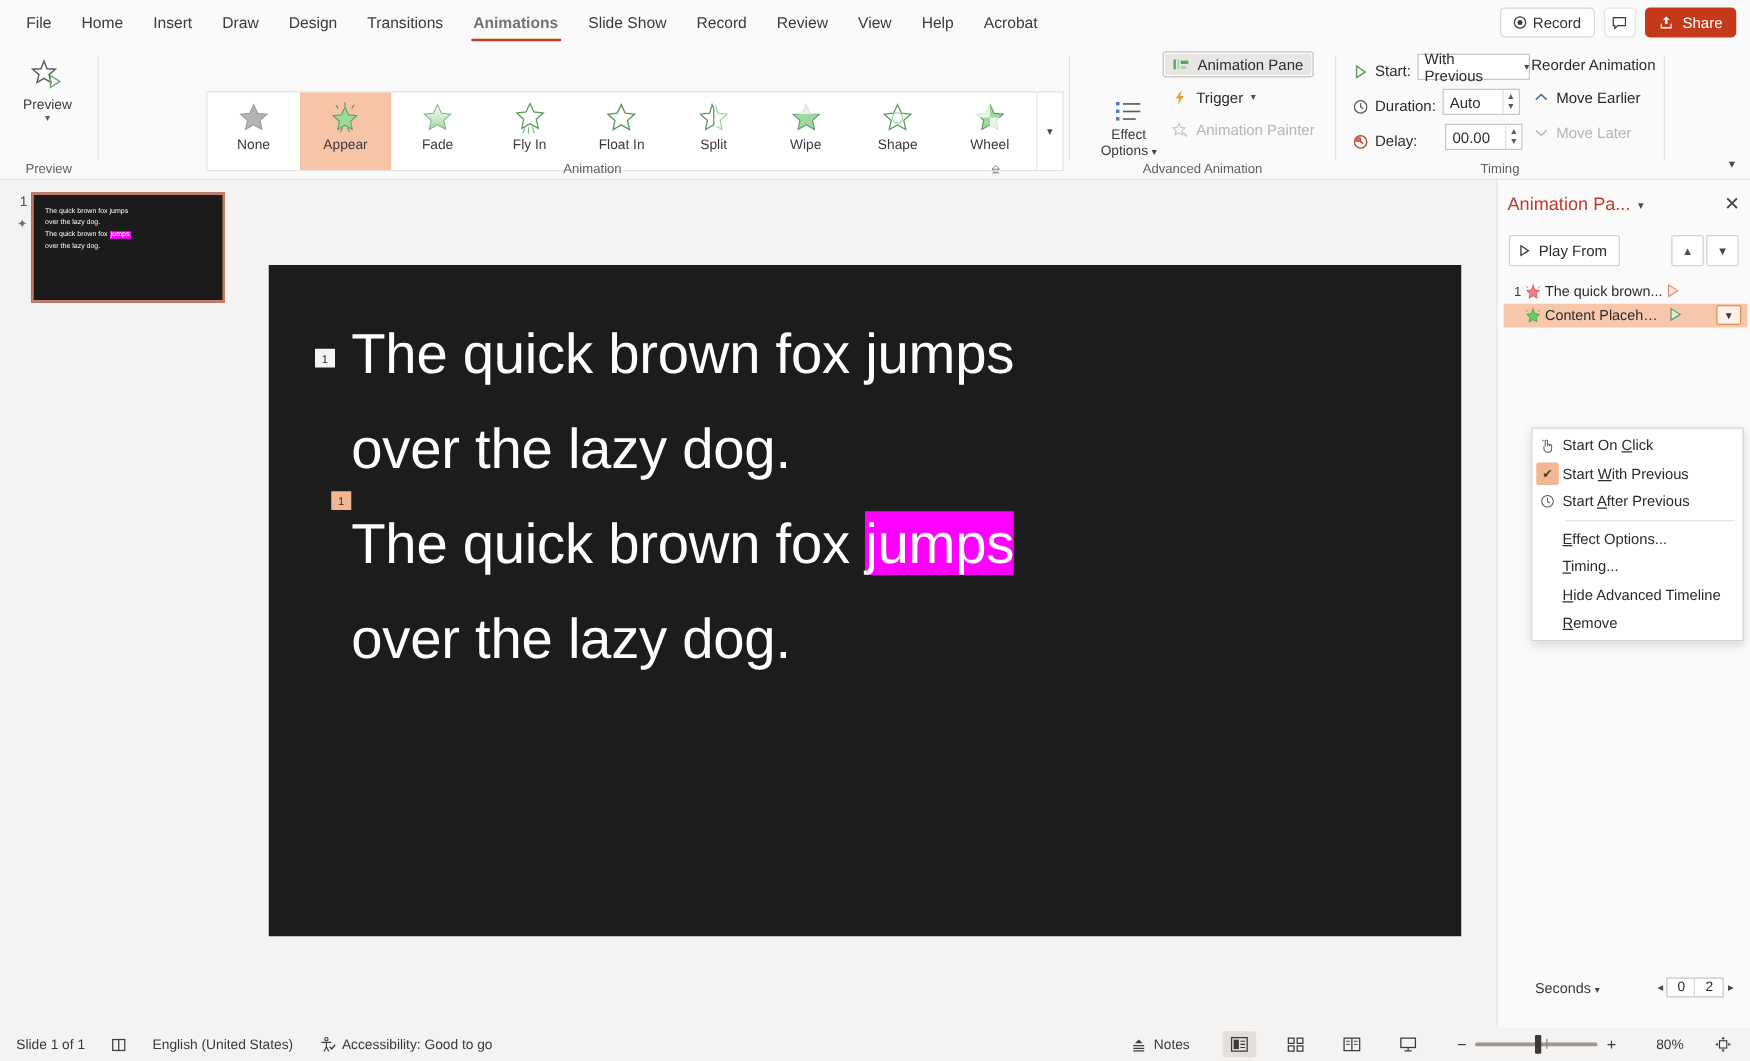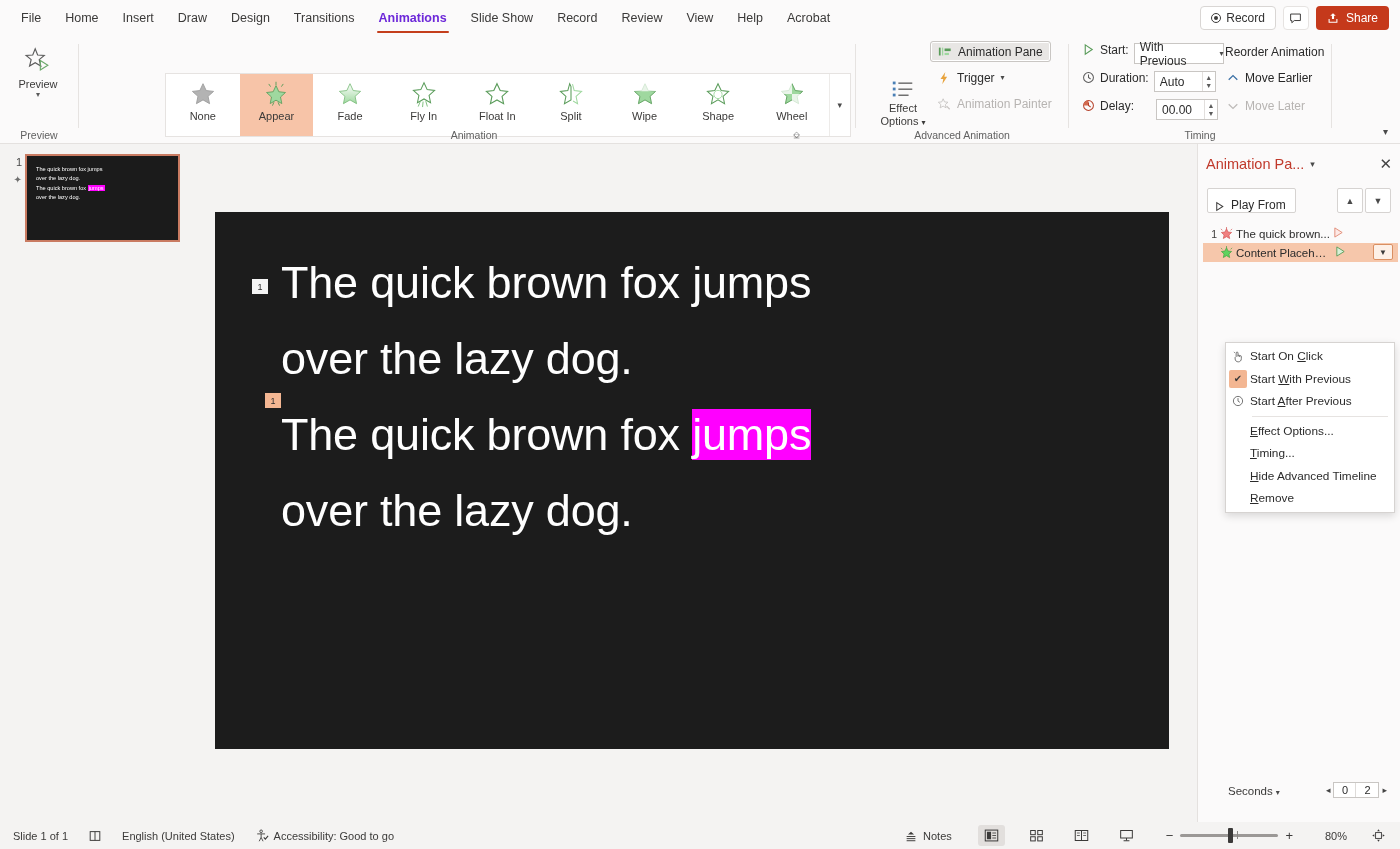"Animations" .tab.active { color: #6d28d9 -> #737373 }
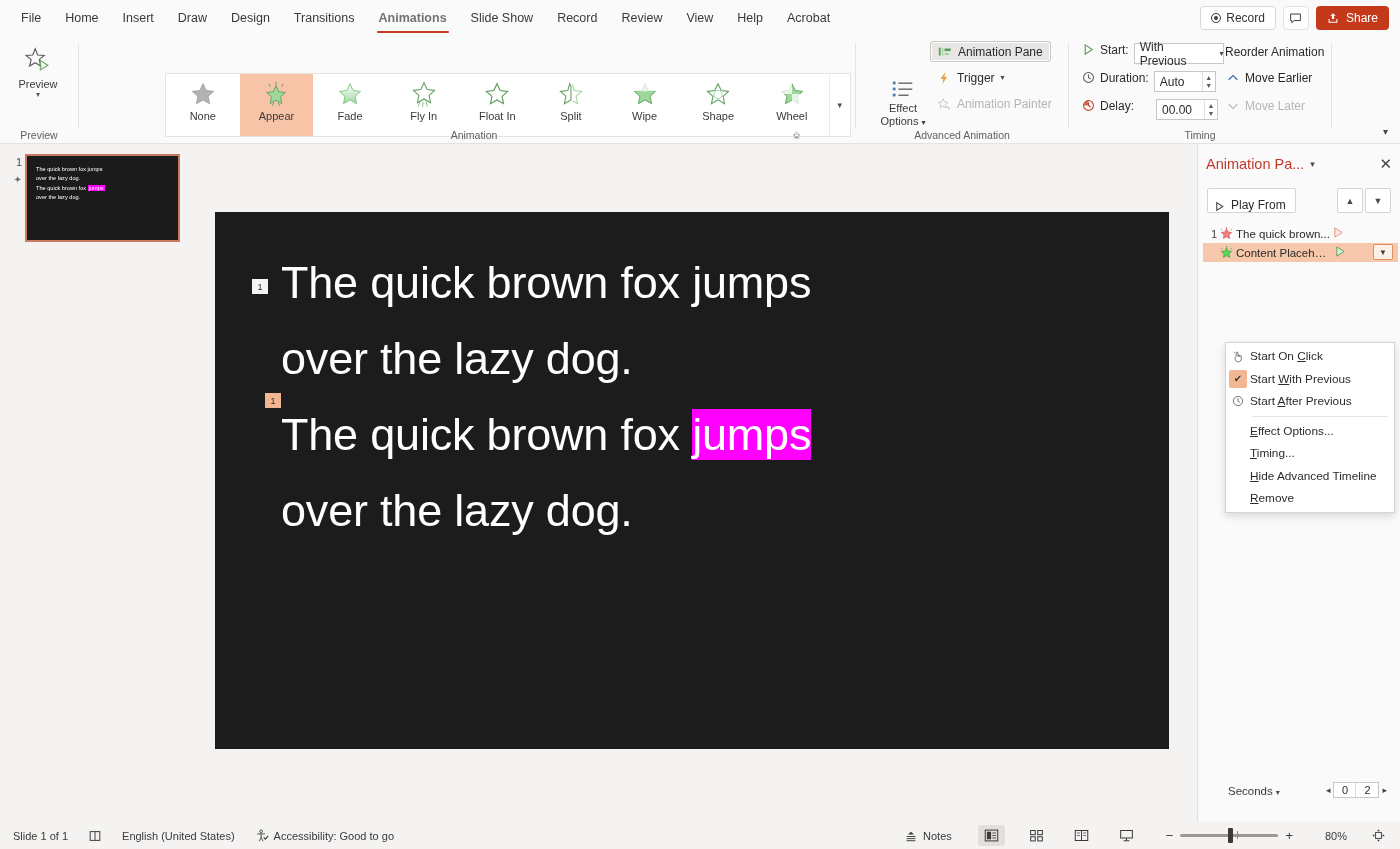"Start:" .timing-row { align-items: flex-start -> flex-end }
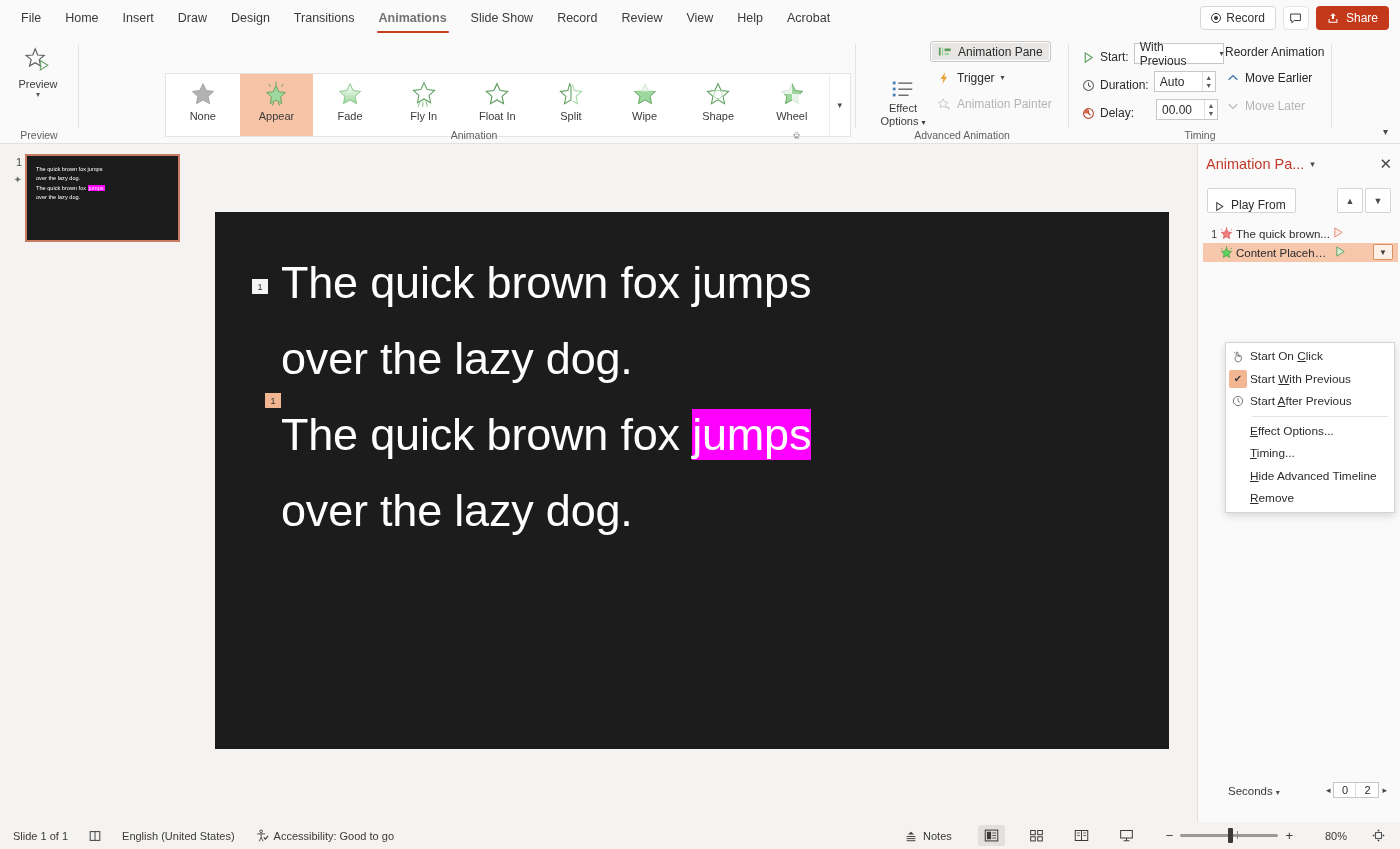"Play From" .playfrom { align-items: flex-end -> center }
